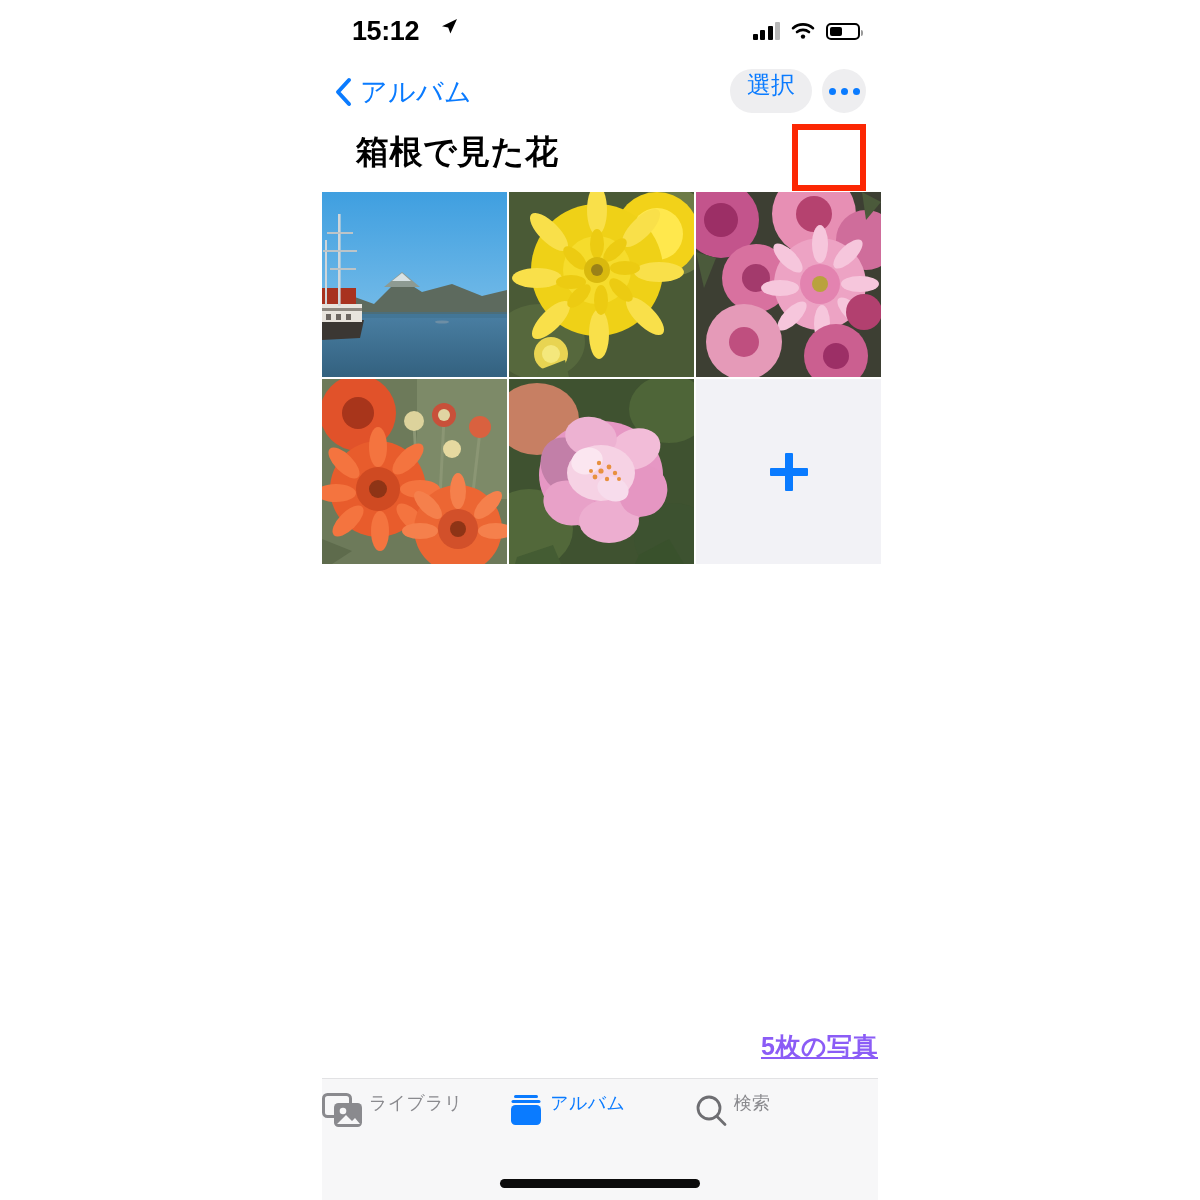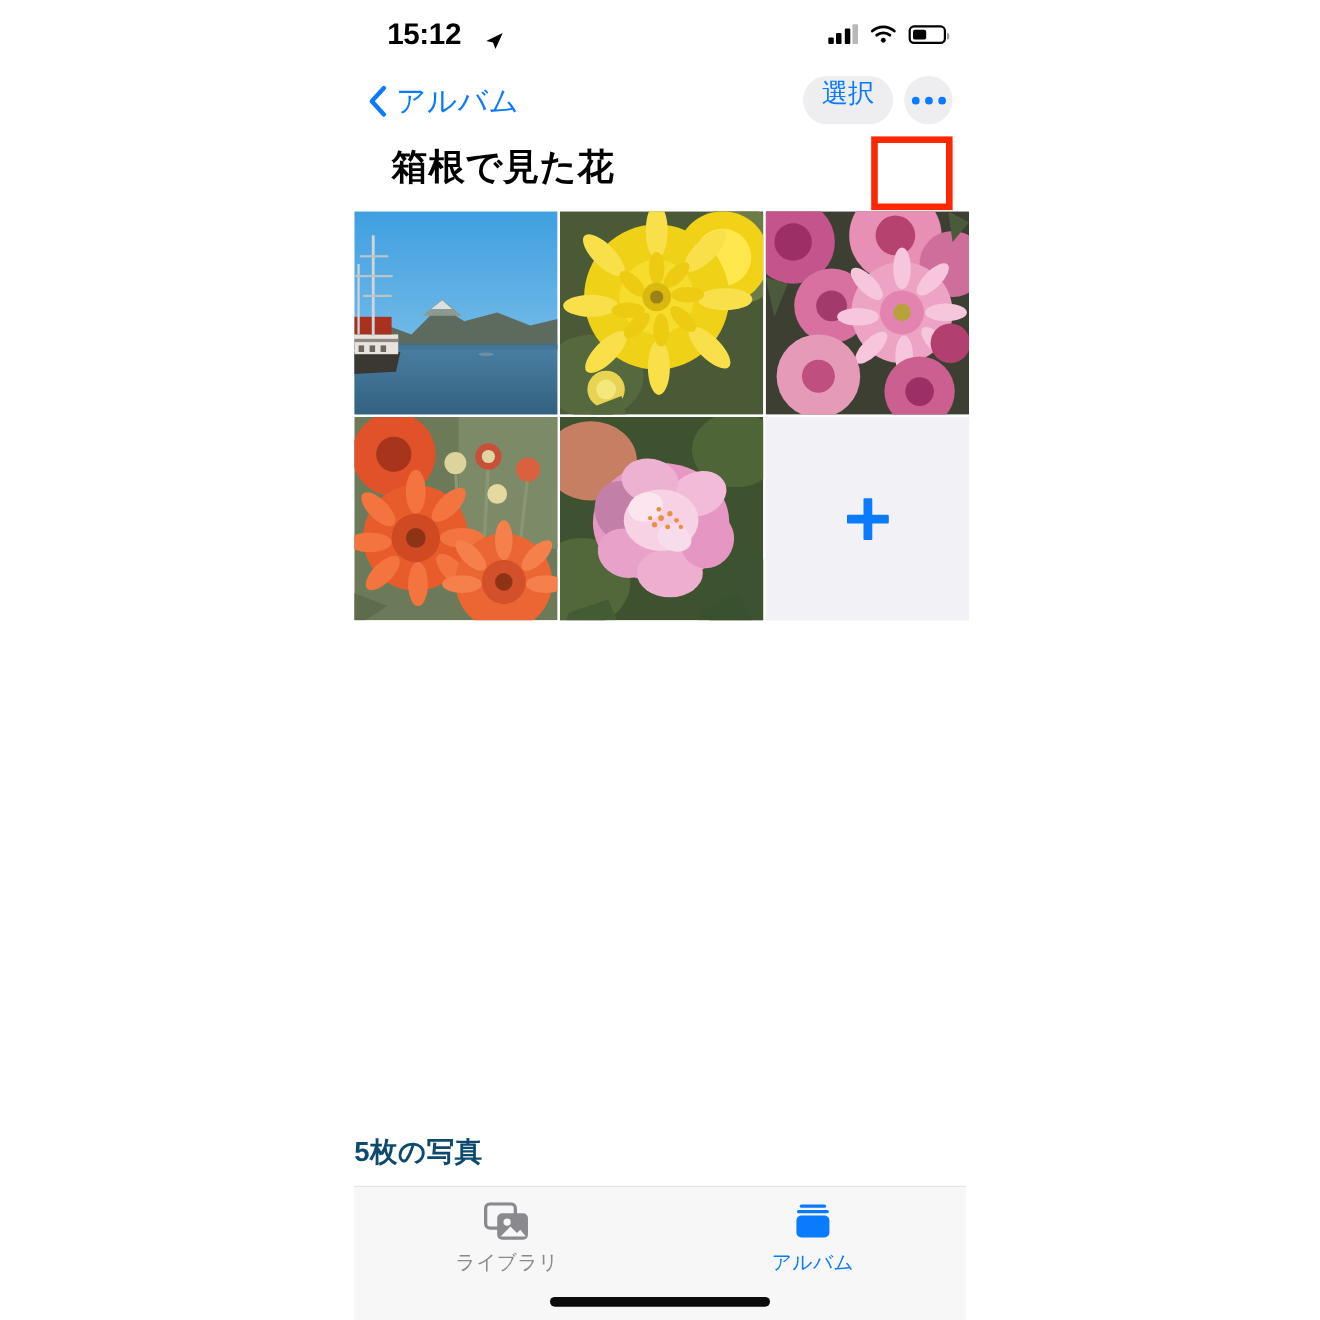"15:12" .status-left { align-items: flex-end -> flex-start }
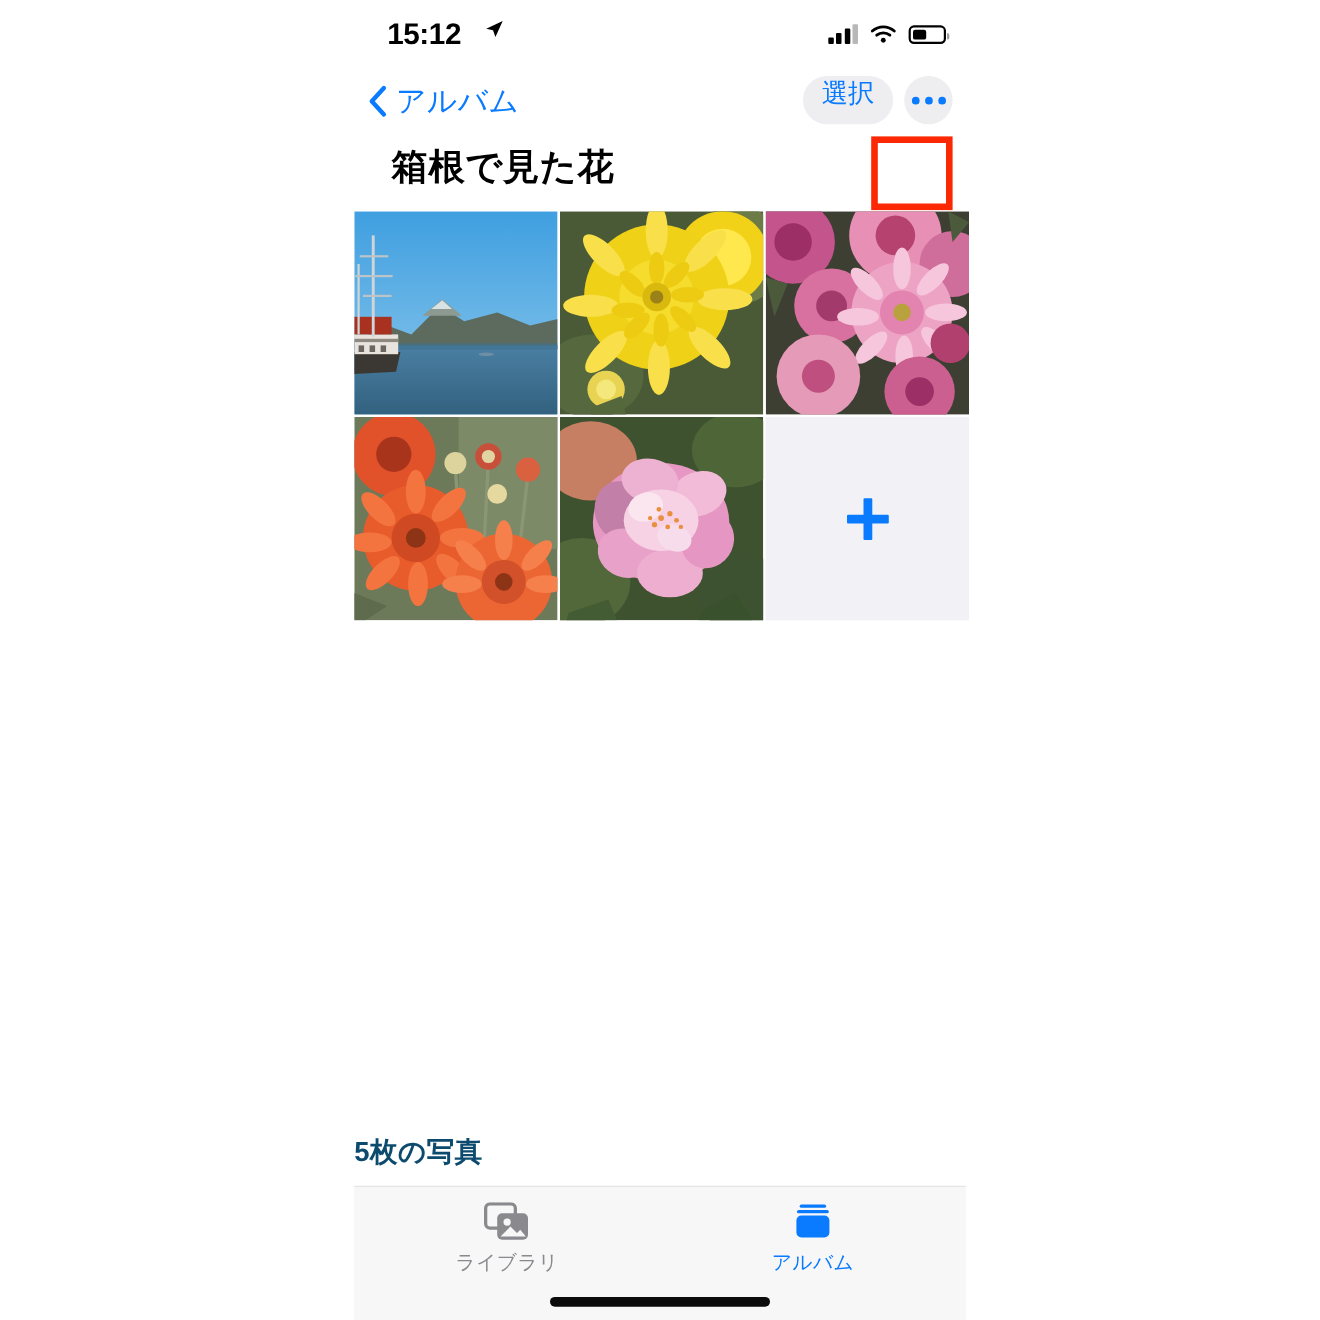"5枚の写真" .photo-count { color: #0c4a6e -> #8b5cf6; text-align: left -> right; text-decoration: none -> underline }
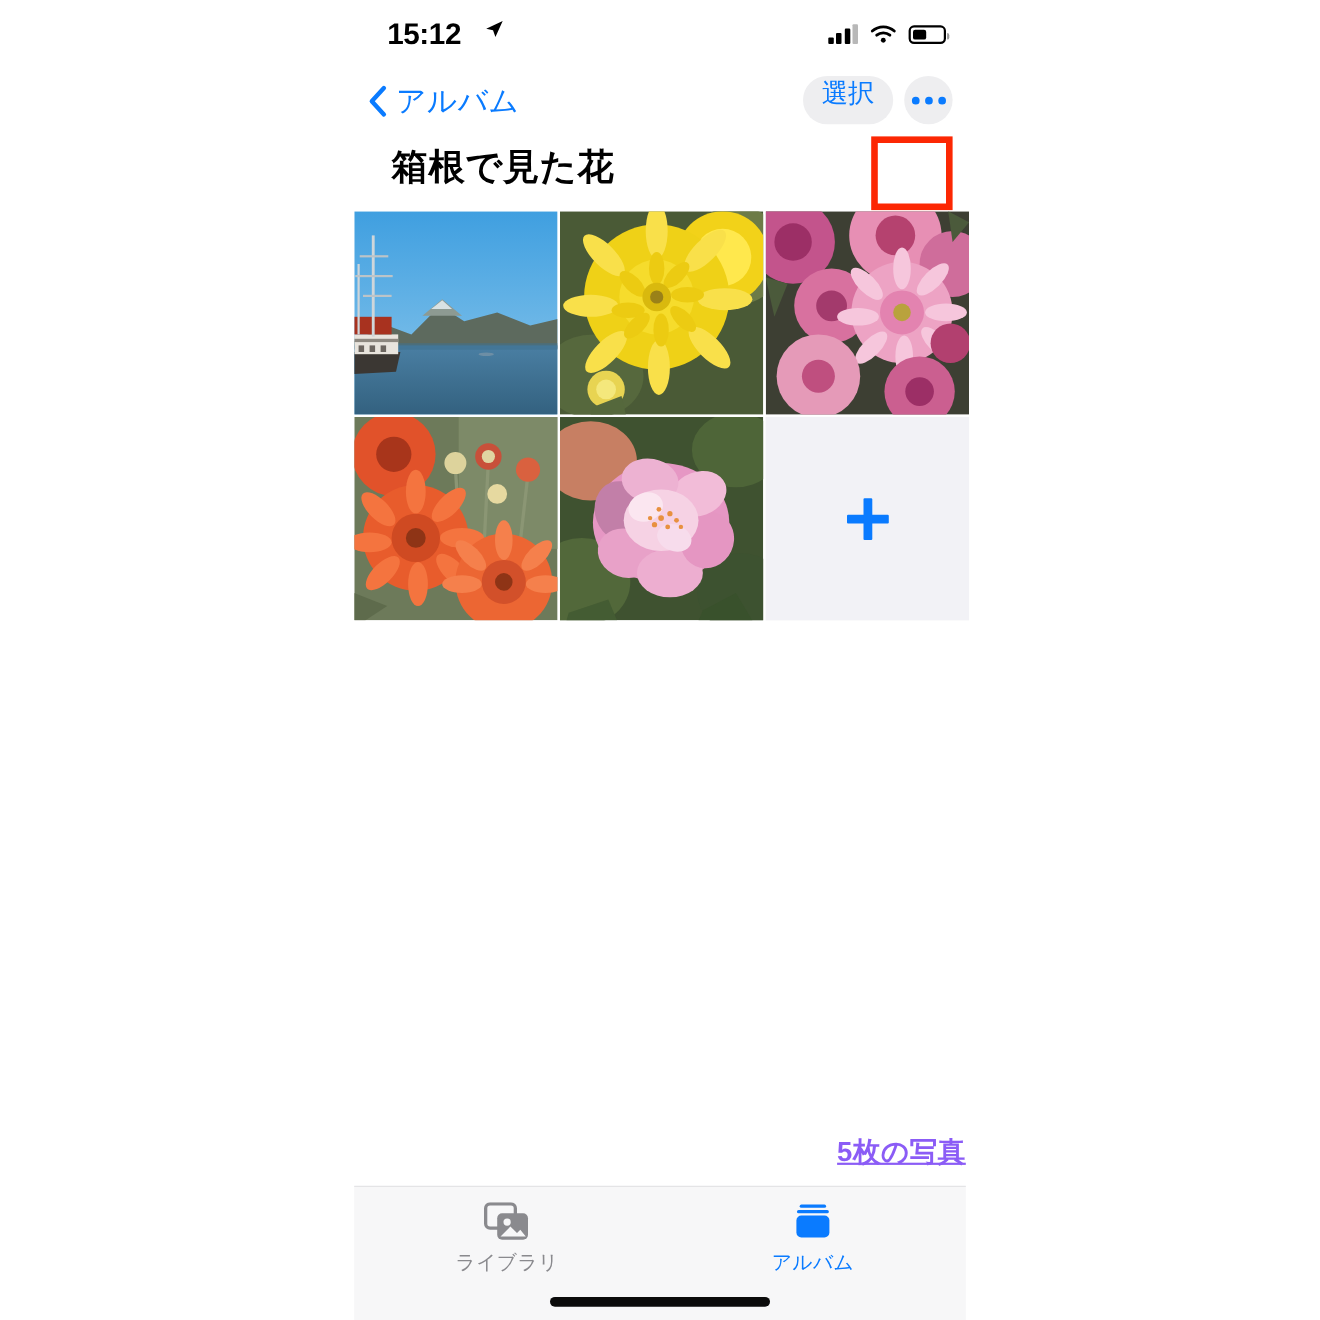"ライブラリ" .tab { align-items: center -> flex-start; flex-direction: column -> row }
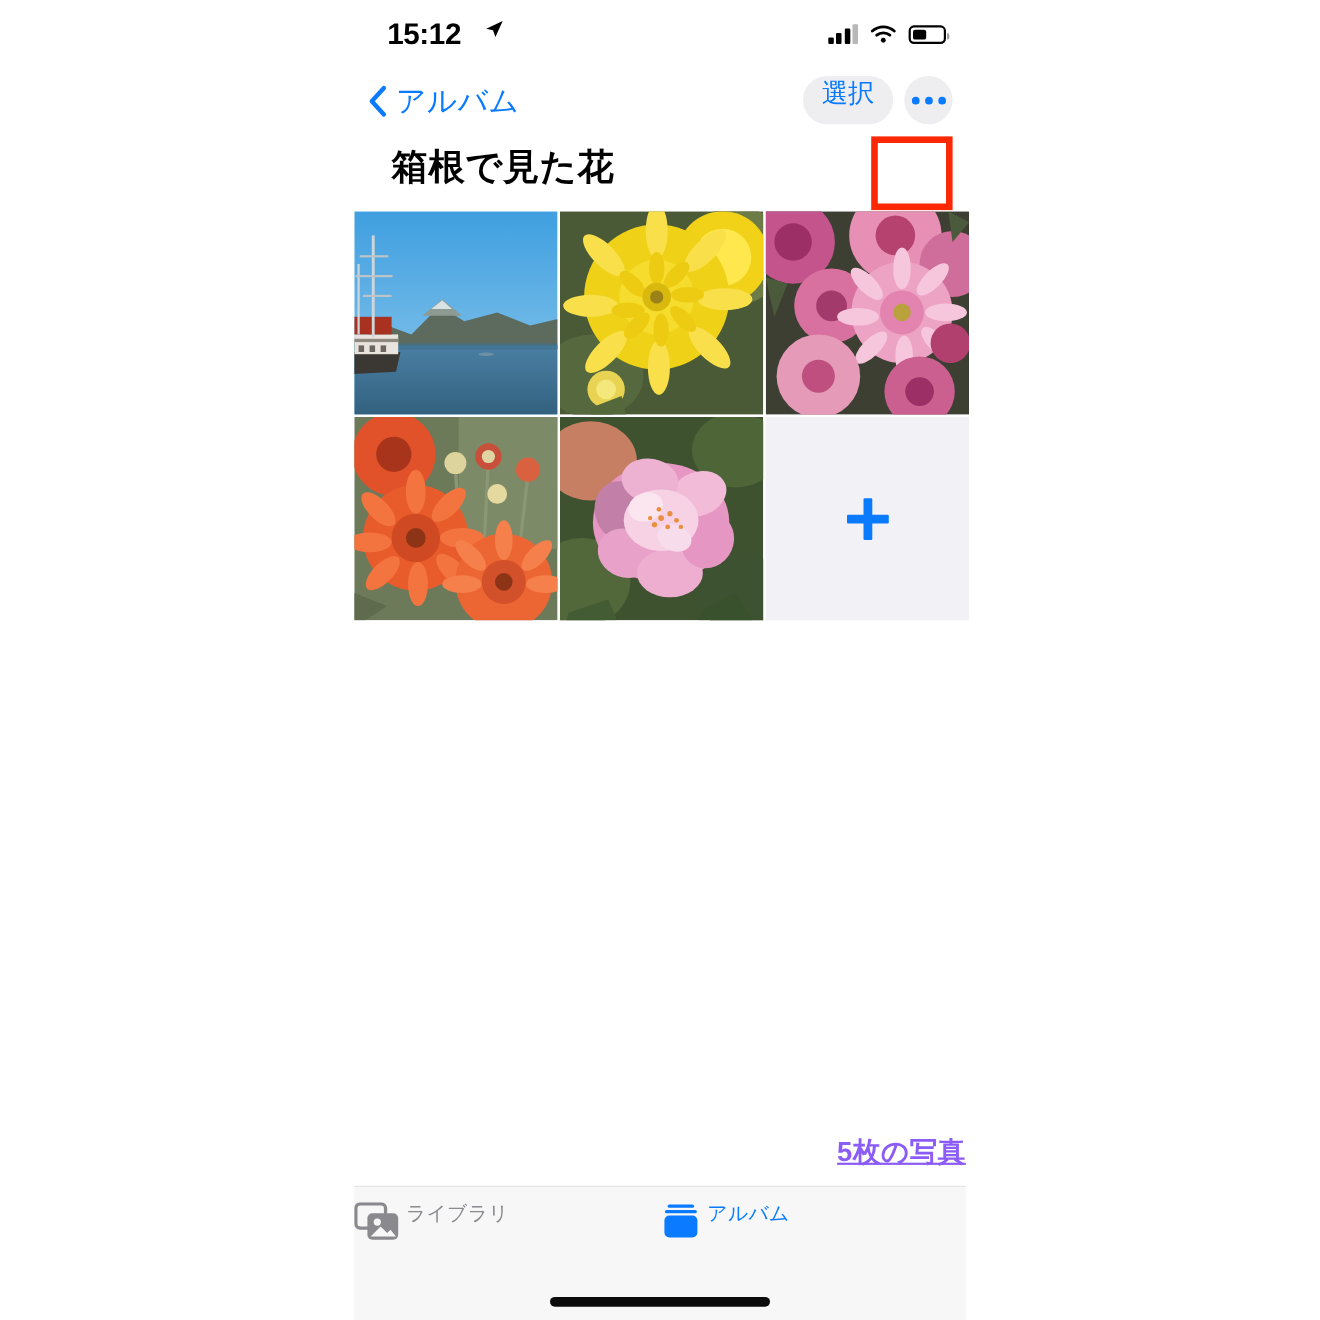"検索" div.tab { html: none -> <div> <div> <svg> <circle></circle> <path></path> </svg> </div> <div>検索</div> </div> }
